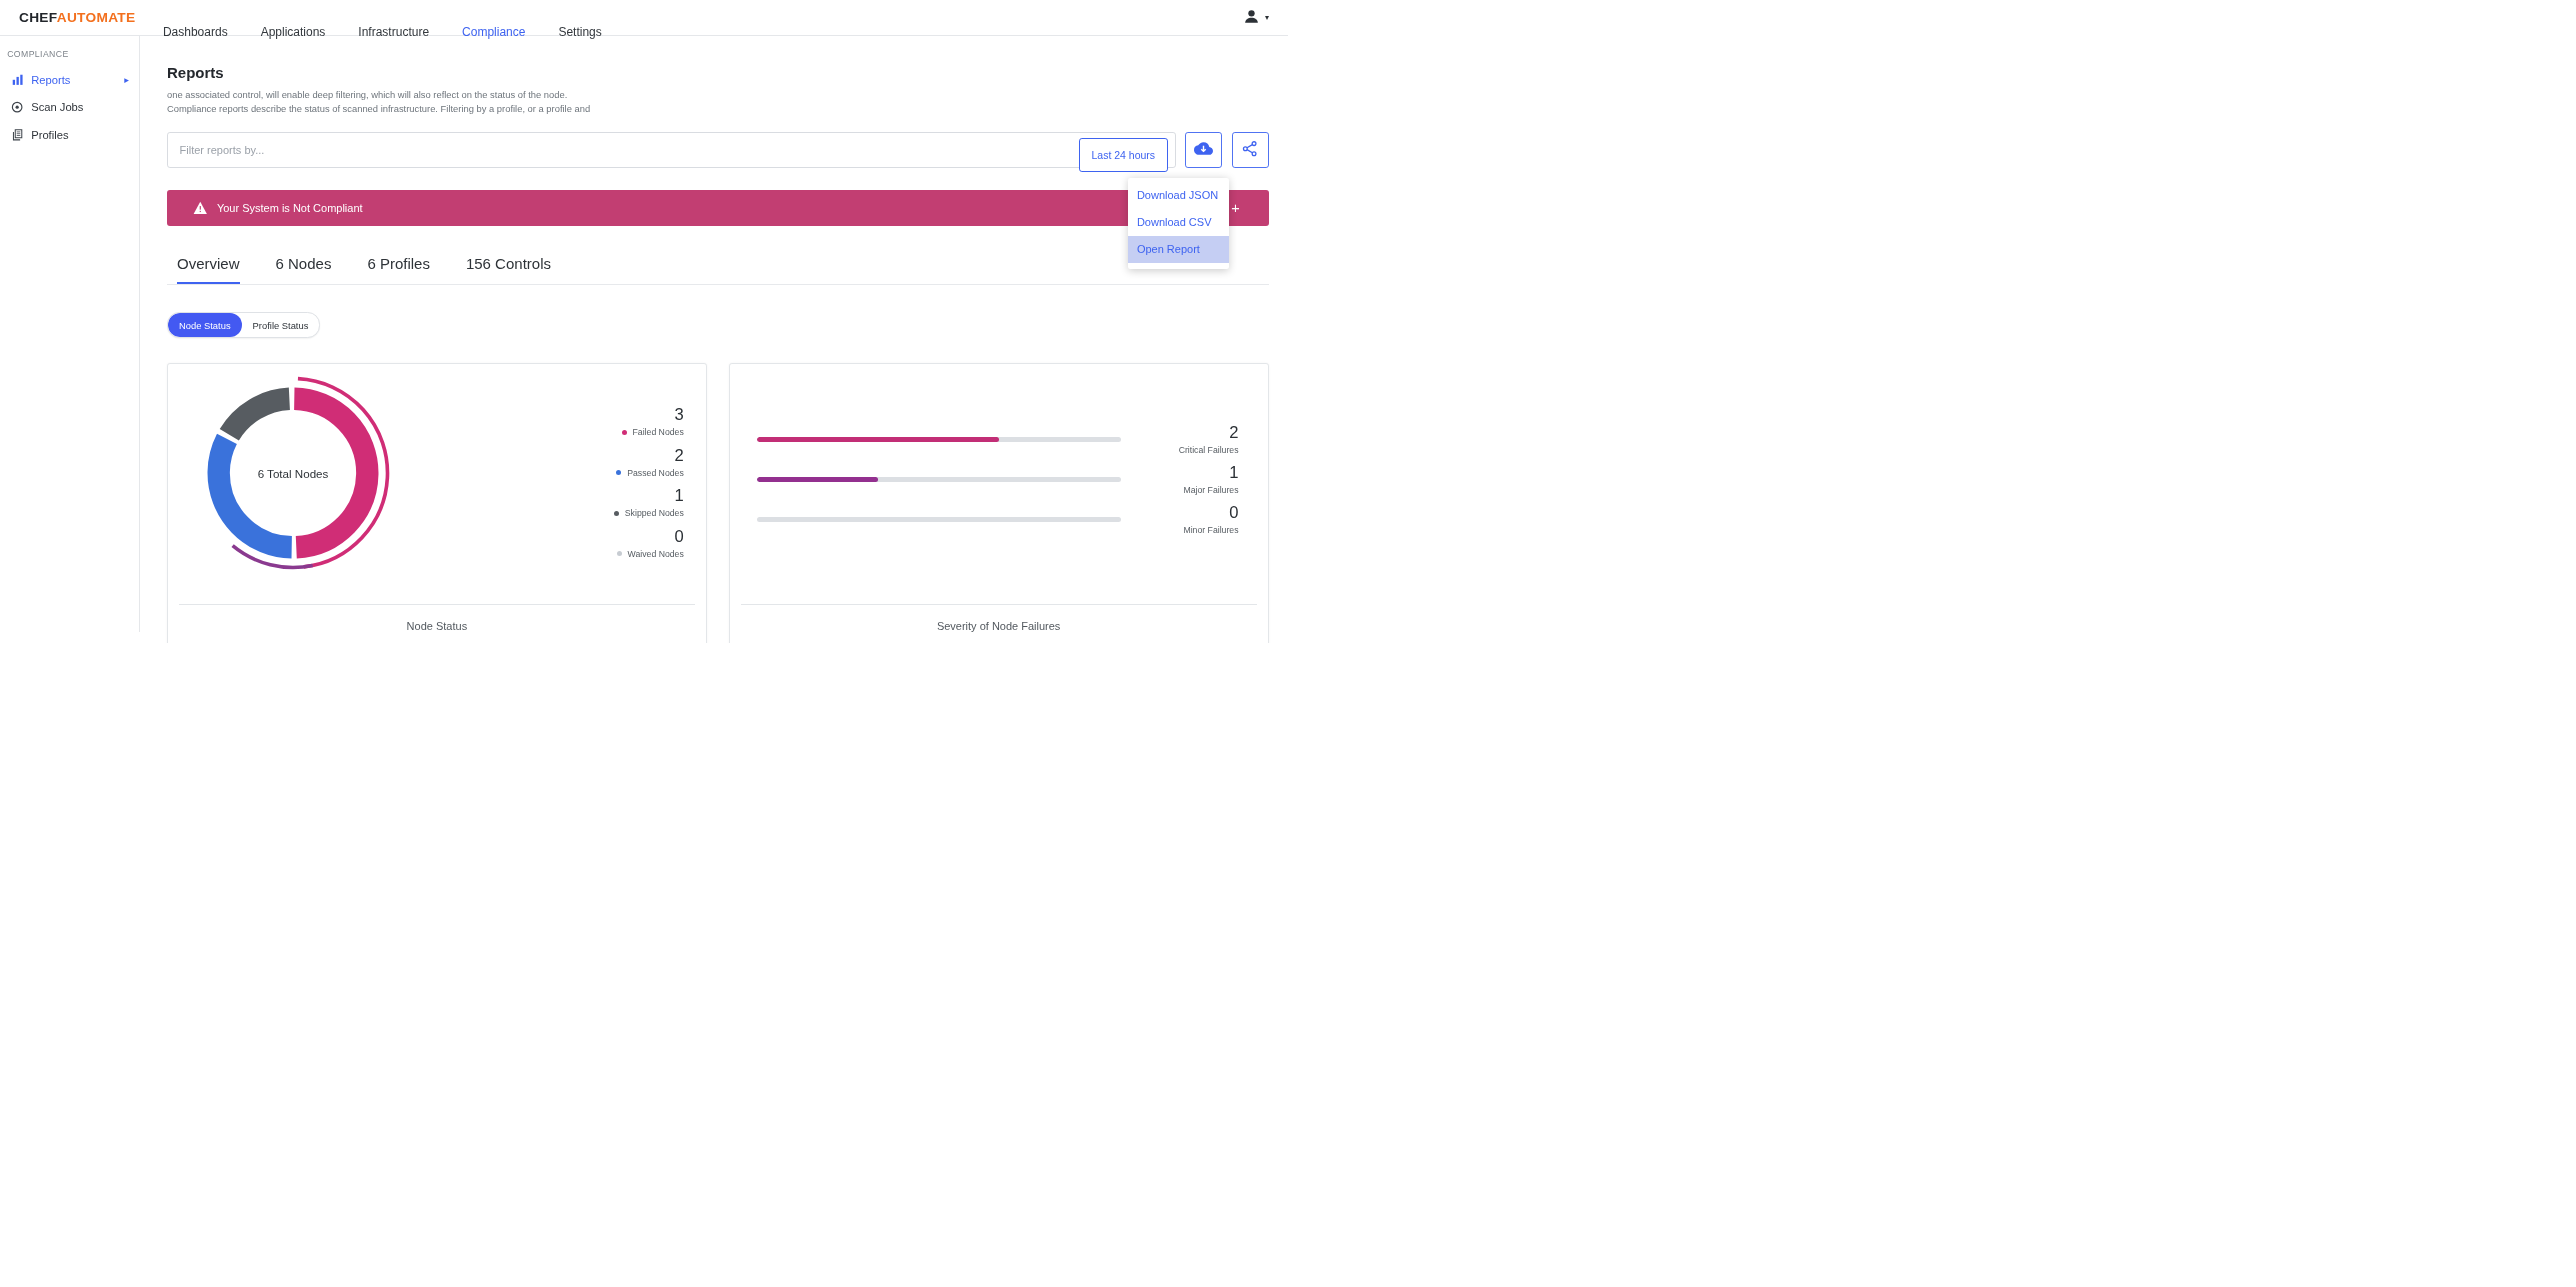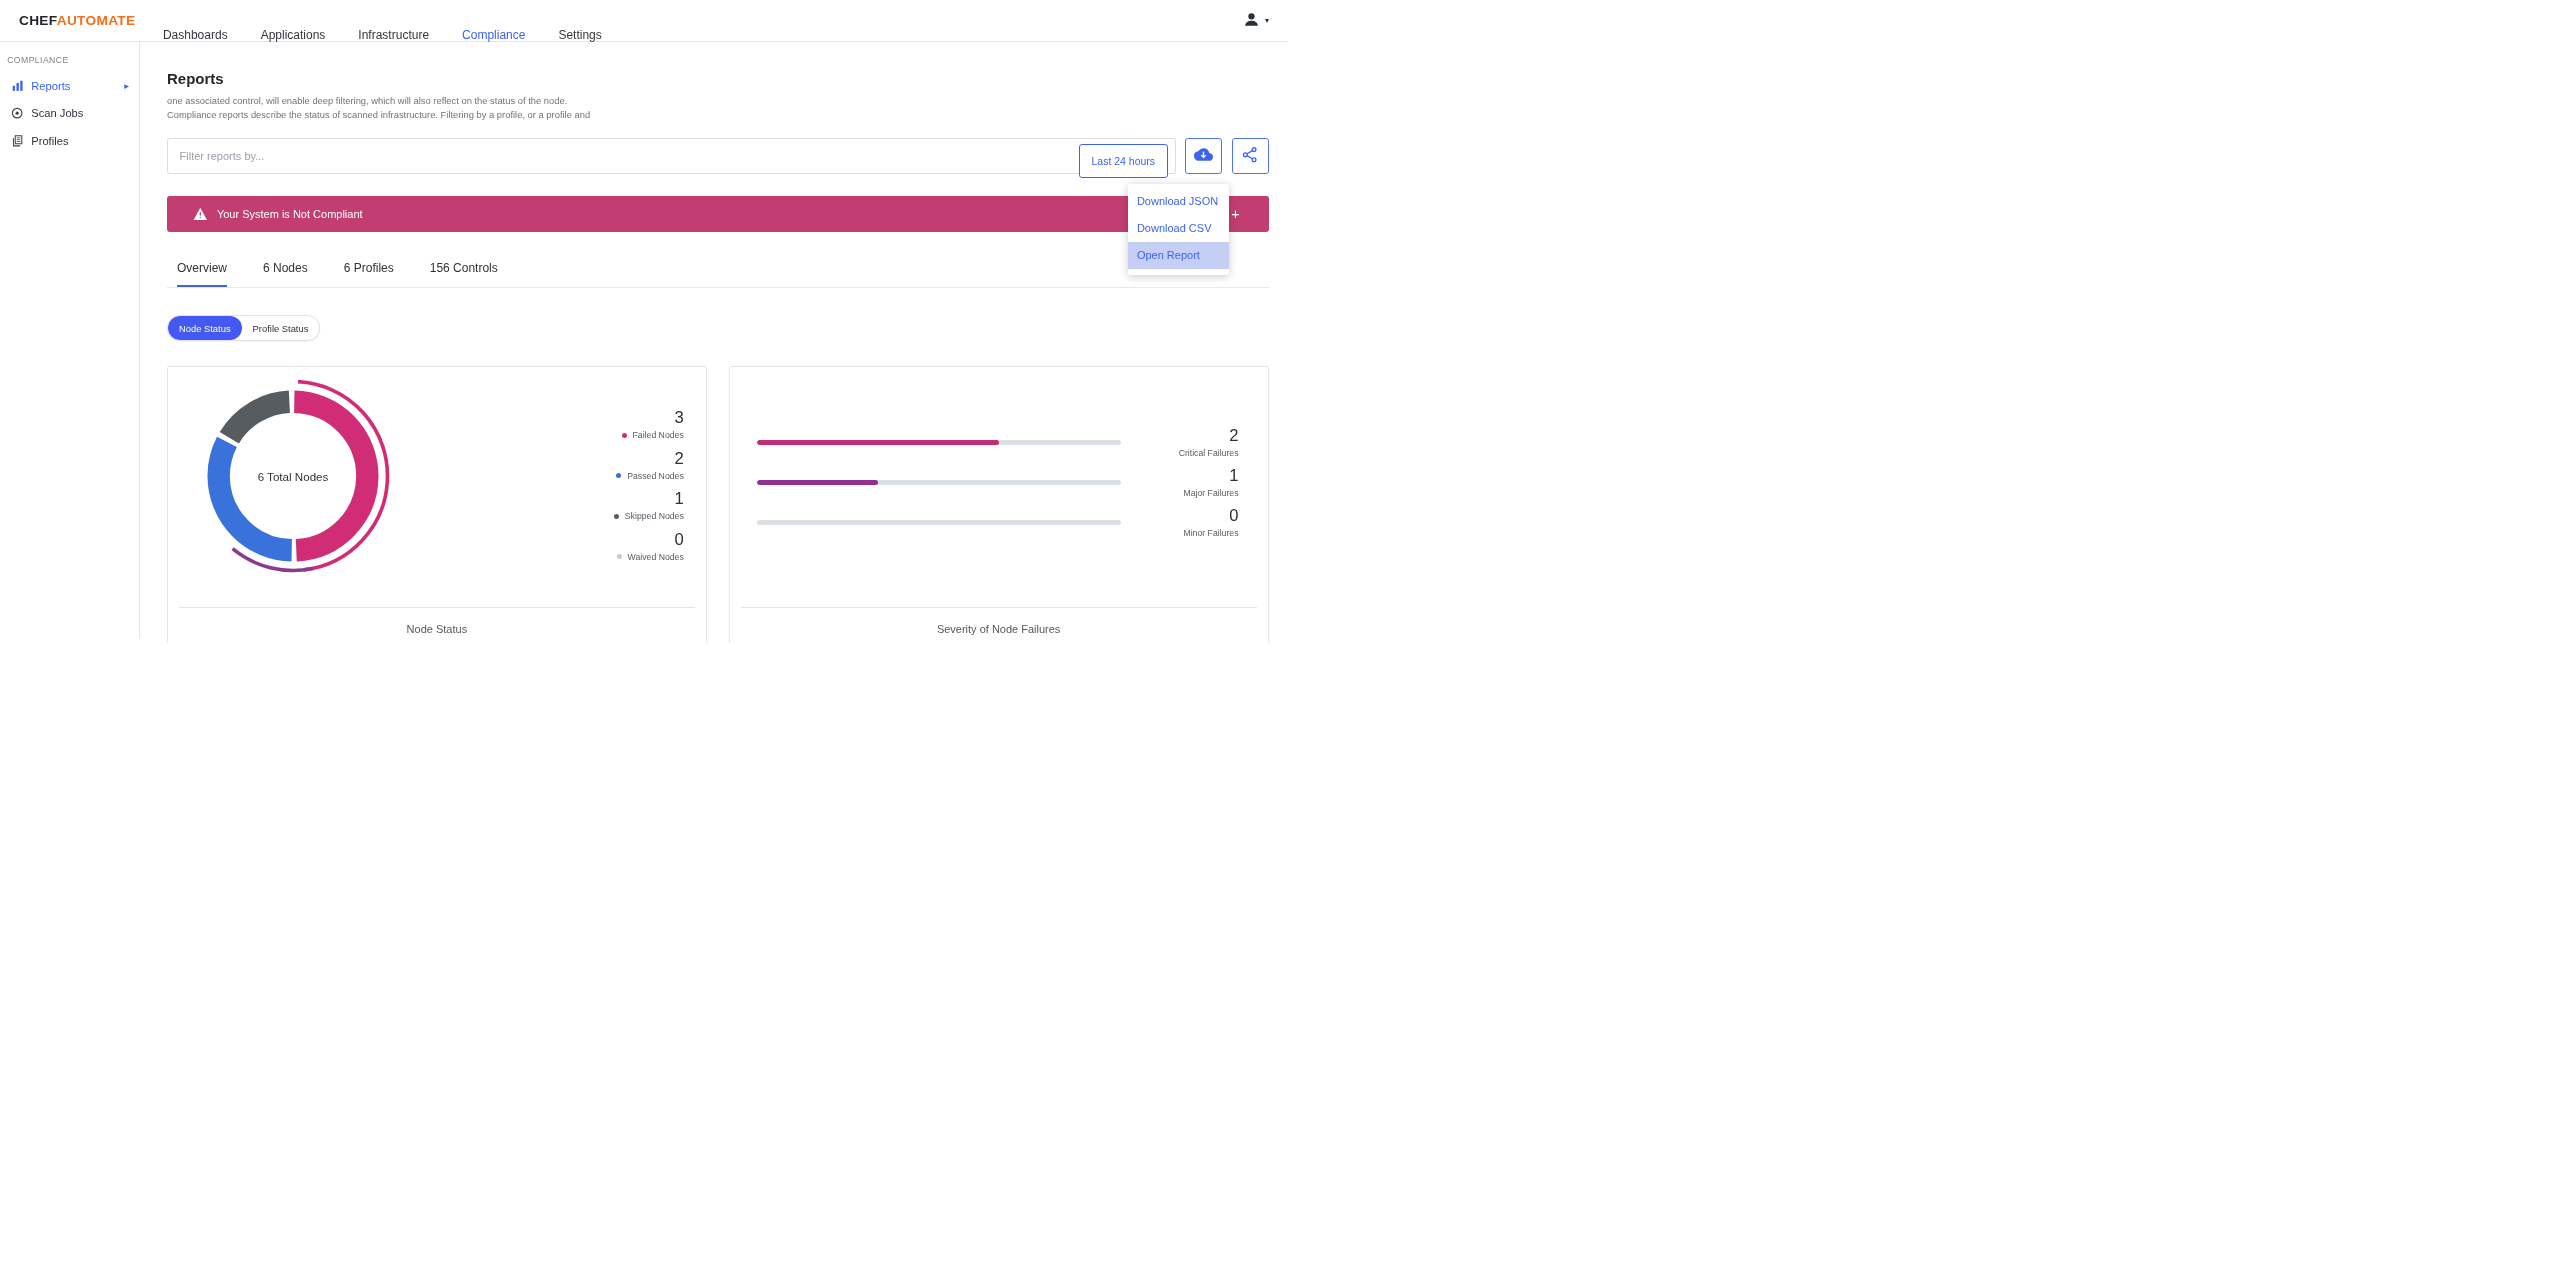"CHEFAUTOMATE" .navbar { height: 42px -> 36px }
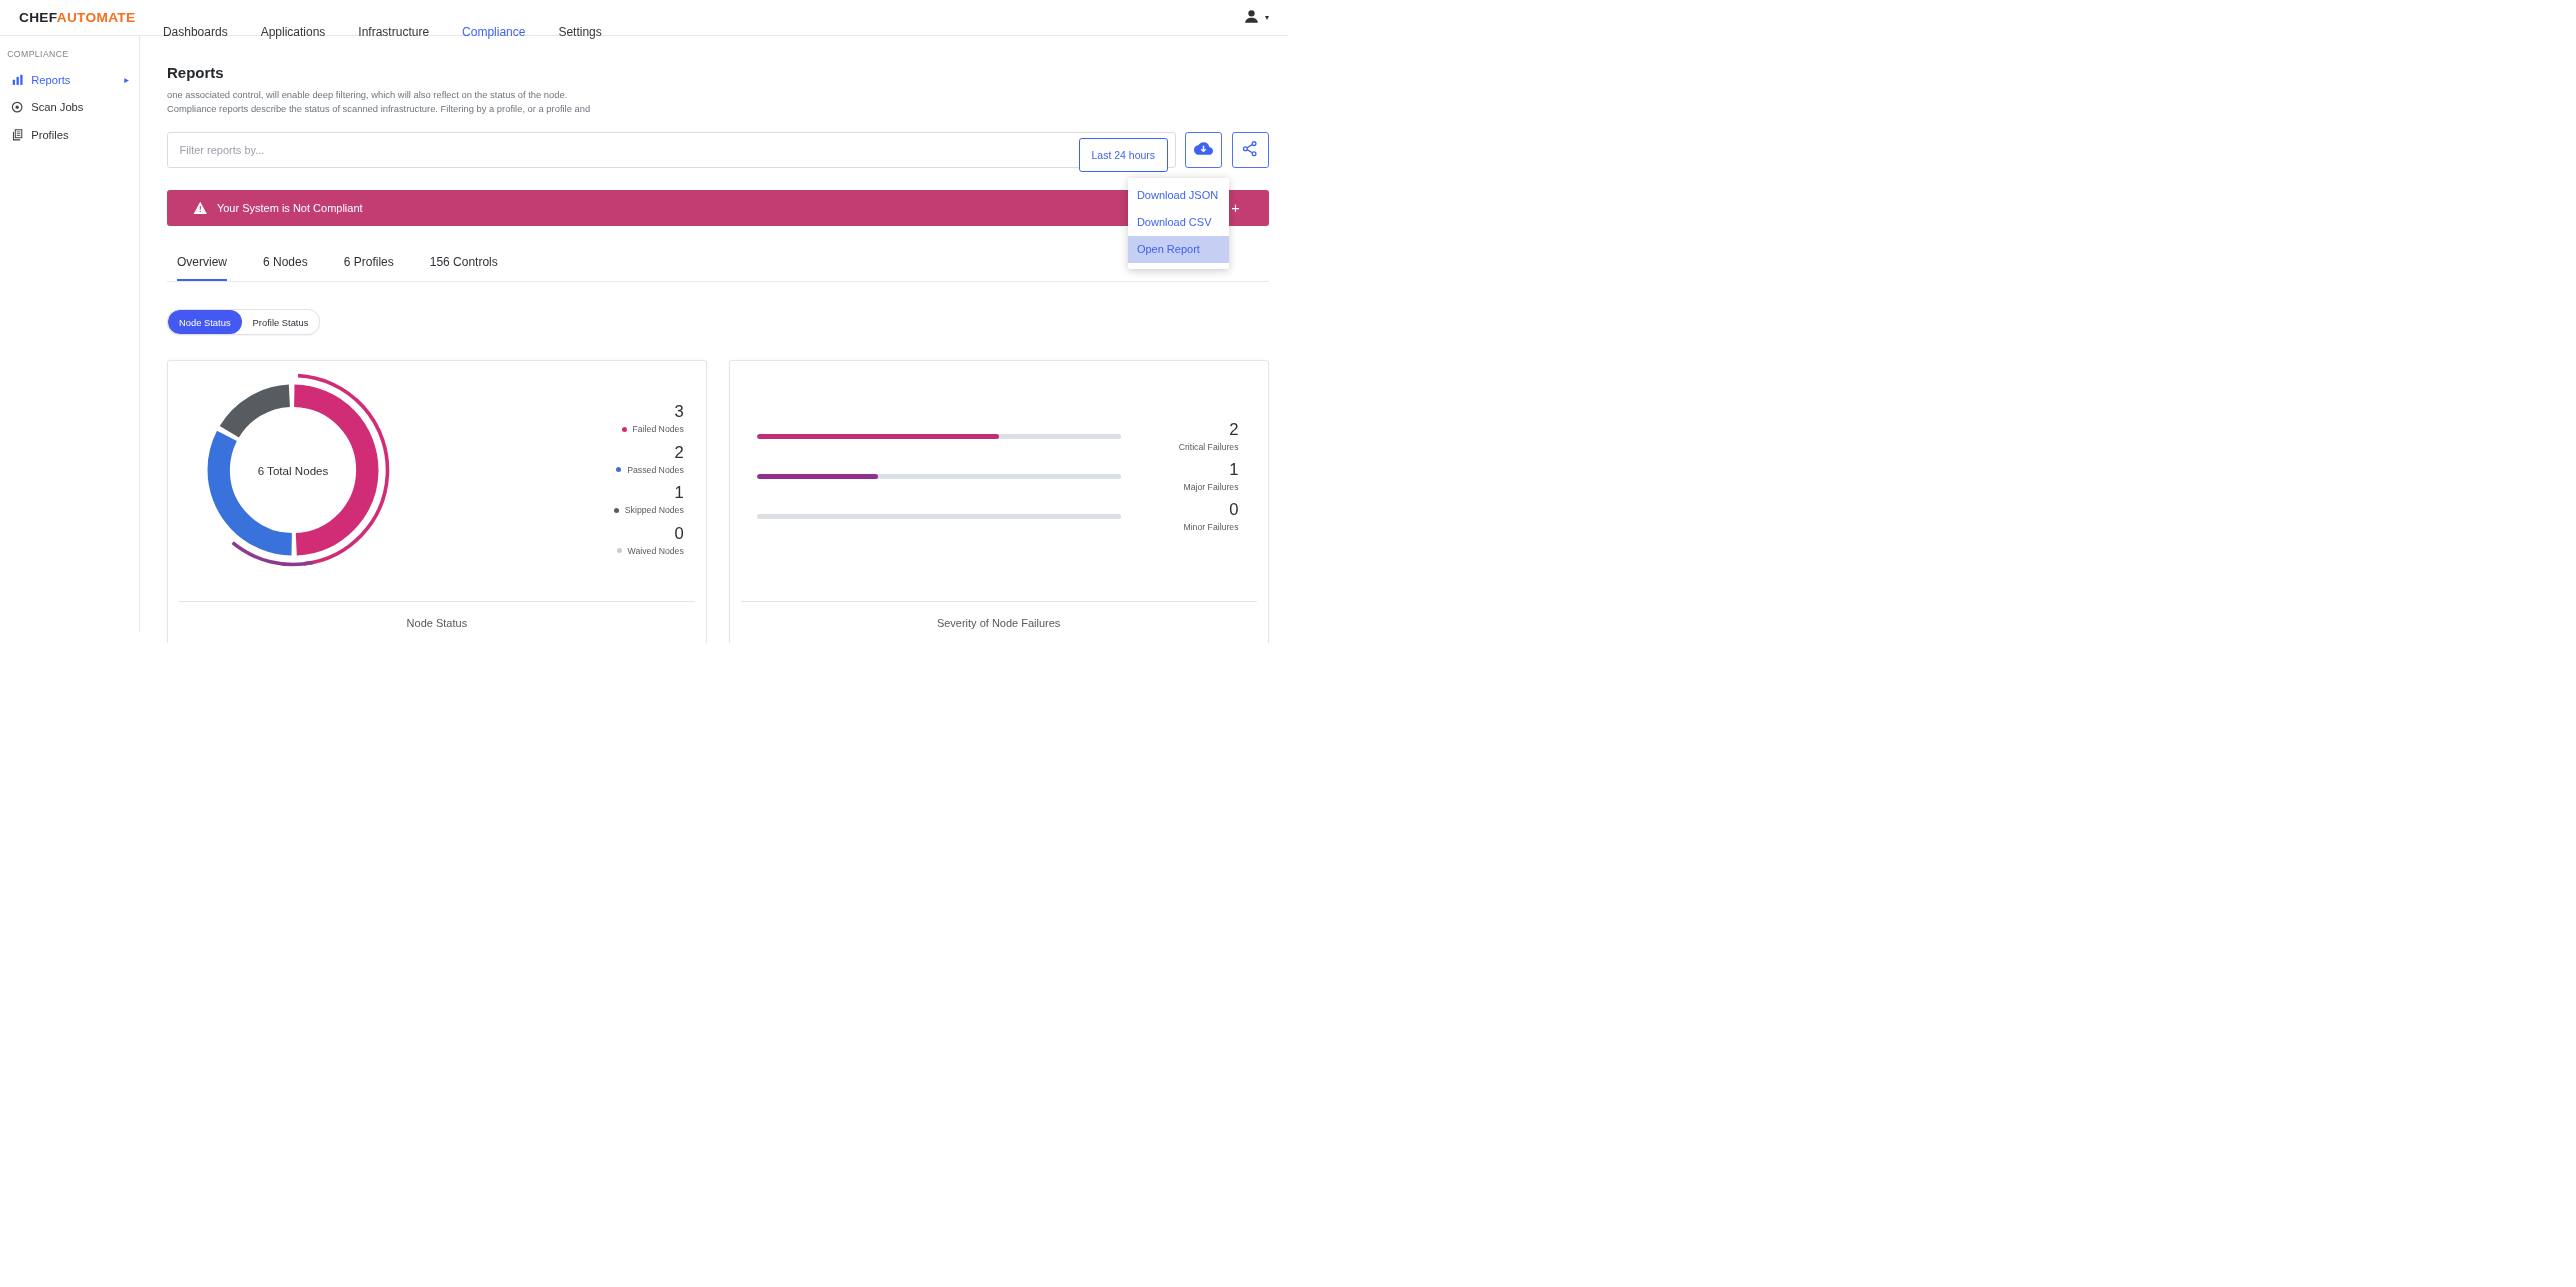"Overview" .tab { font-size: 12px -> 15px }
